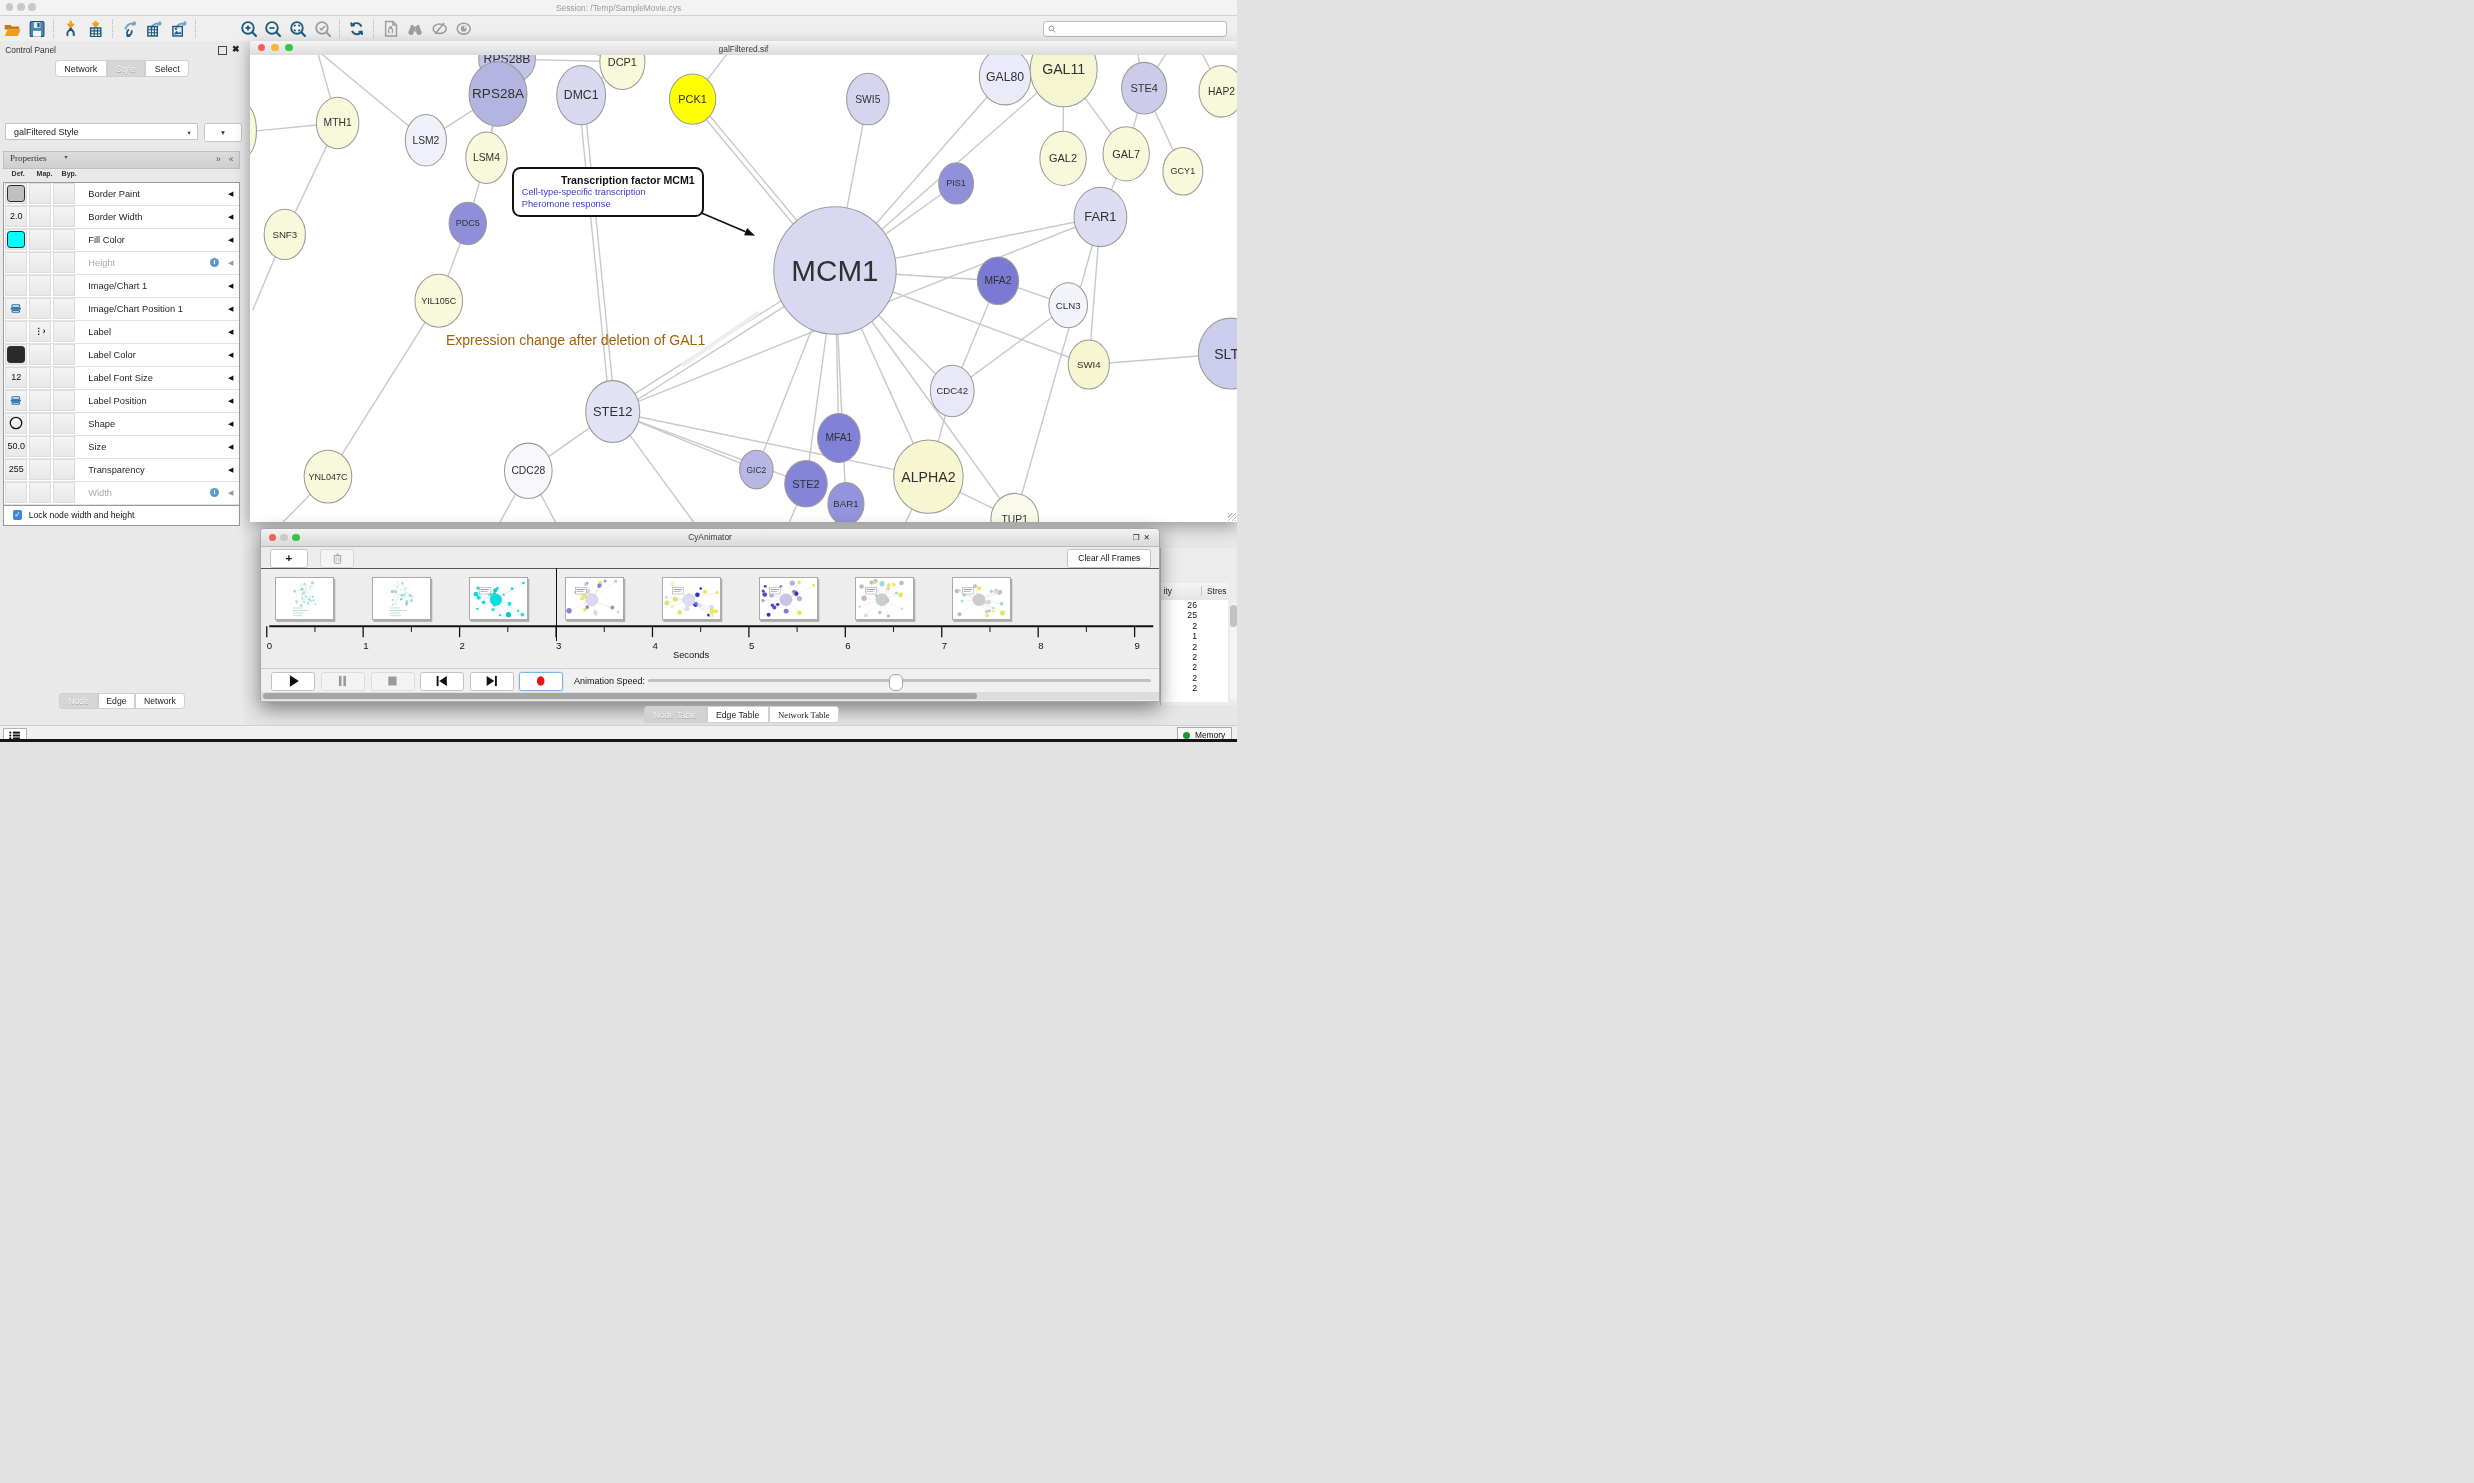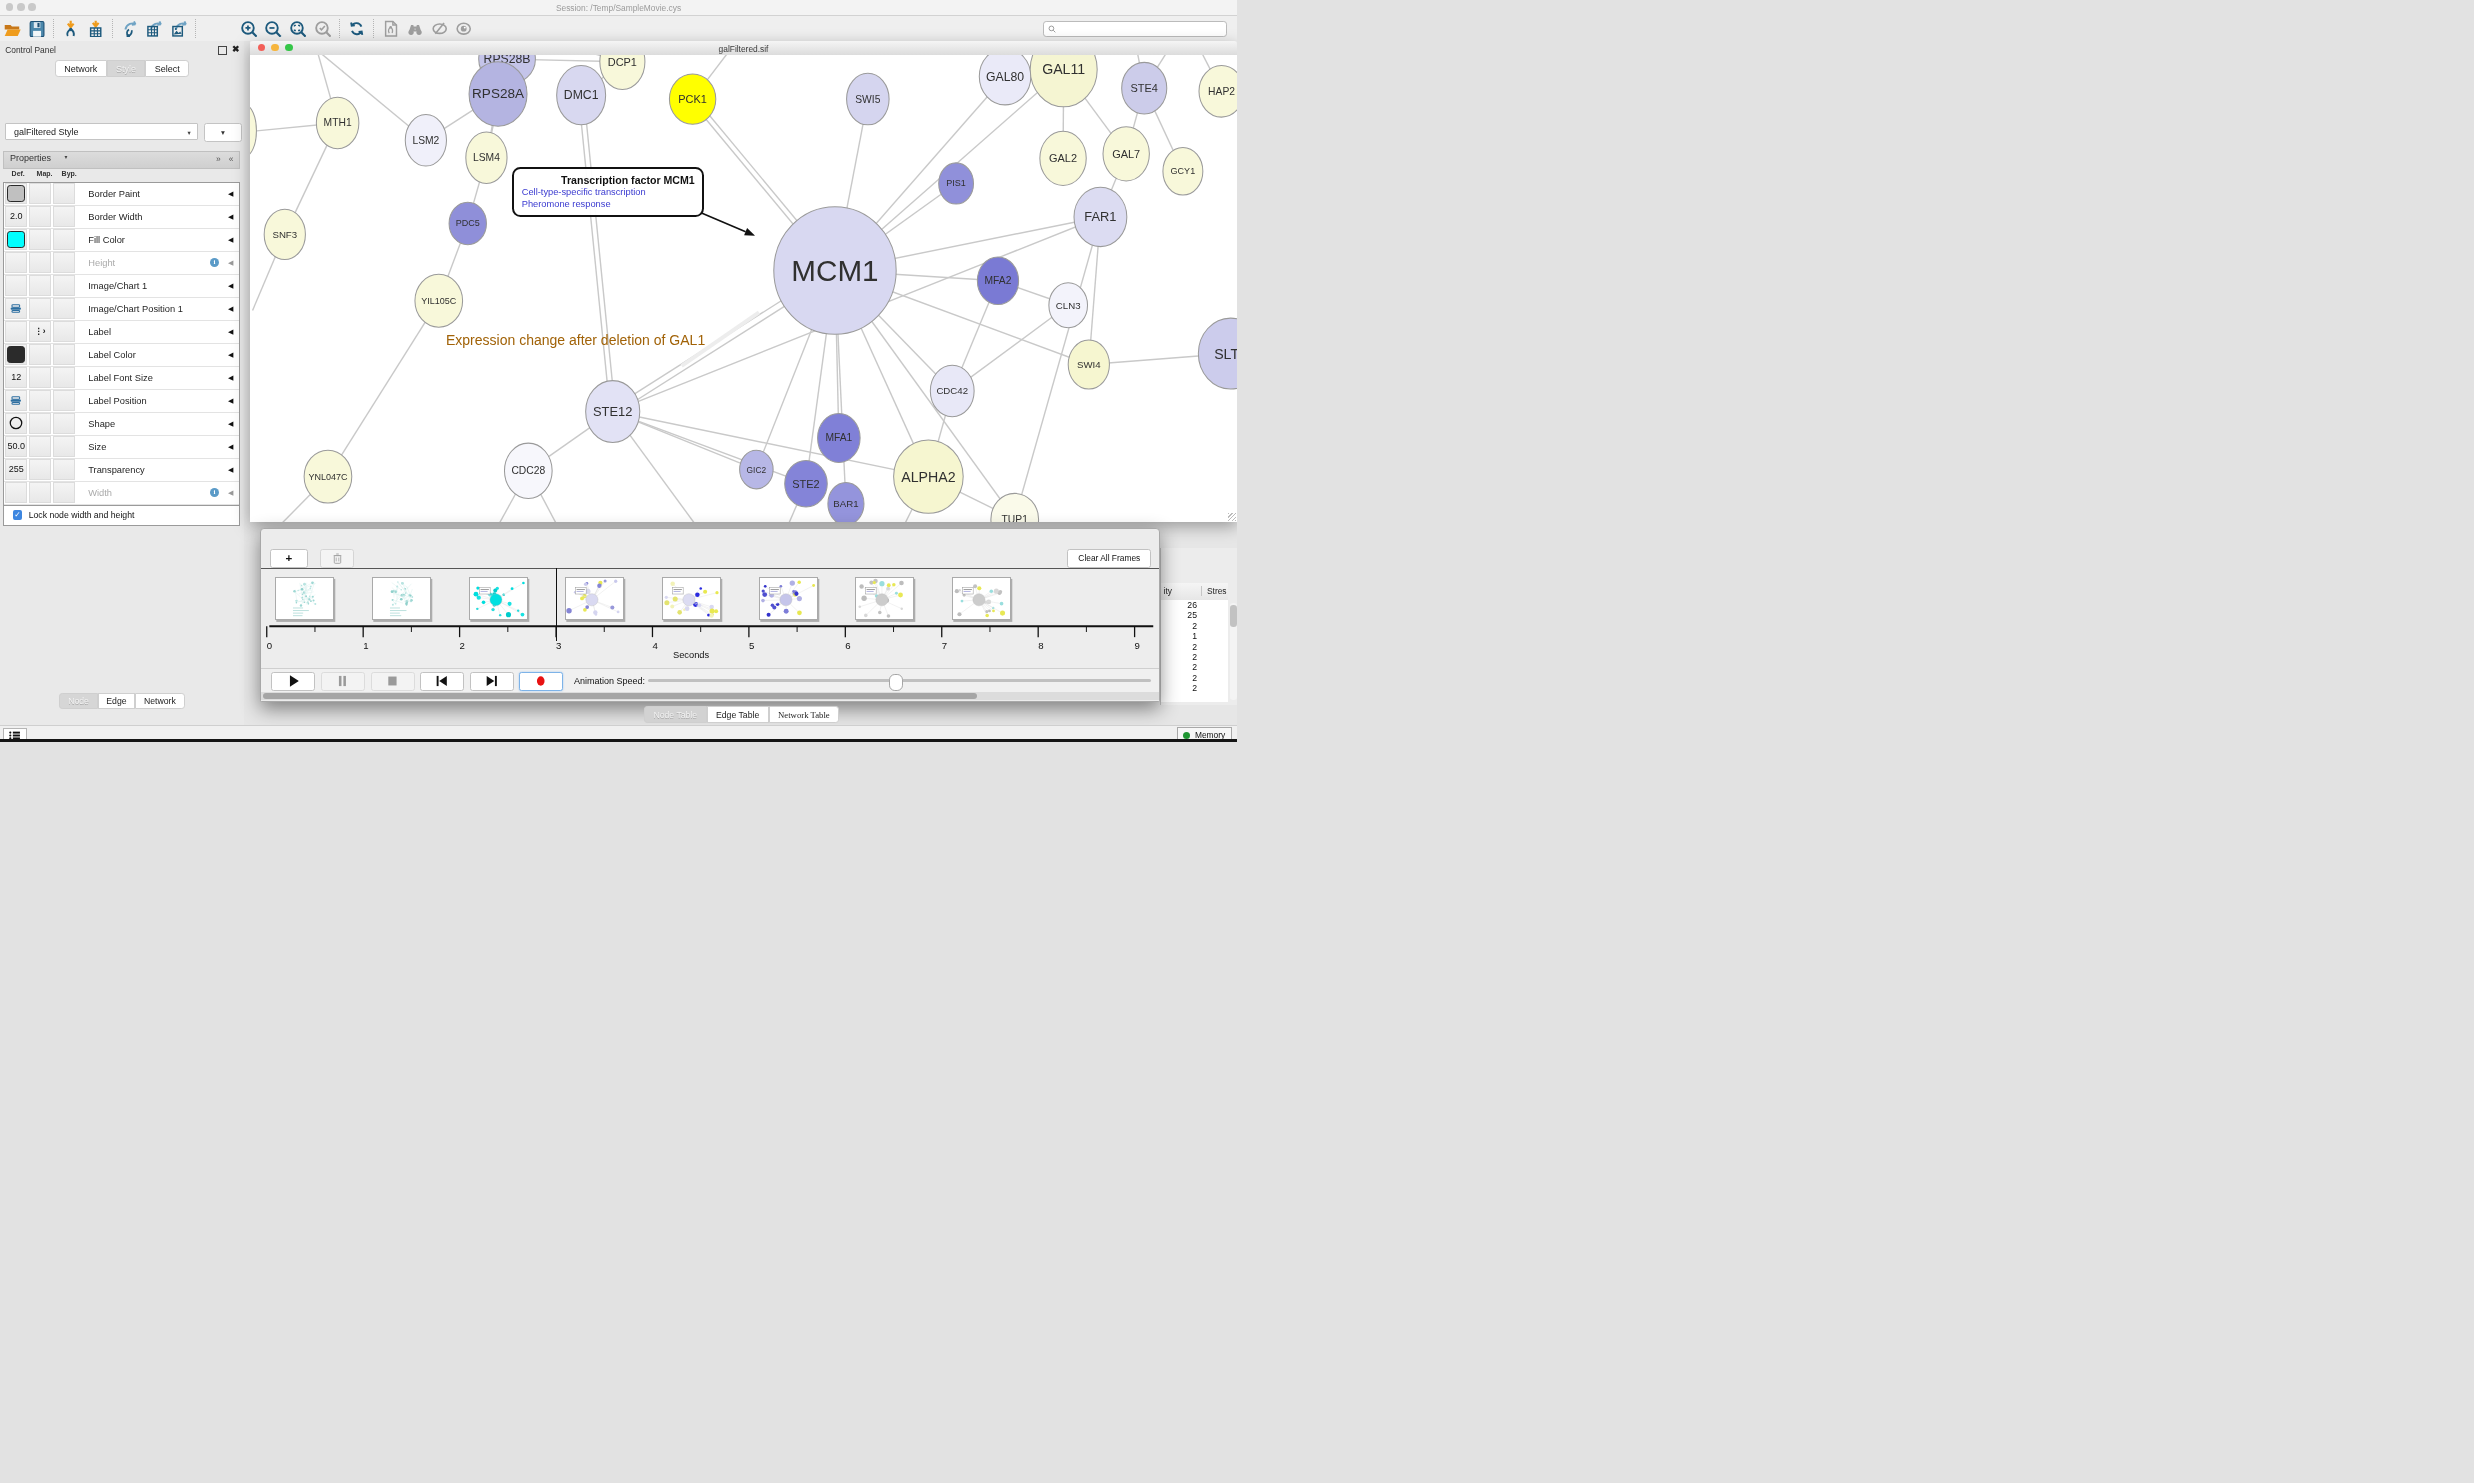"Properties" #props-header .lbl { font-family: none -> Liberation Serif, serif }
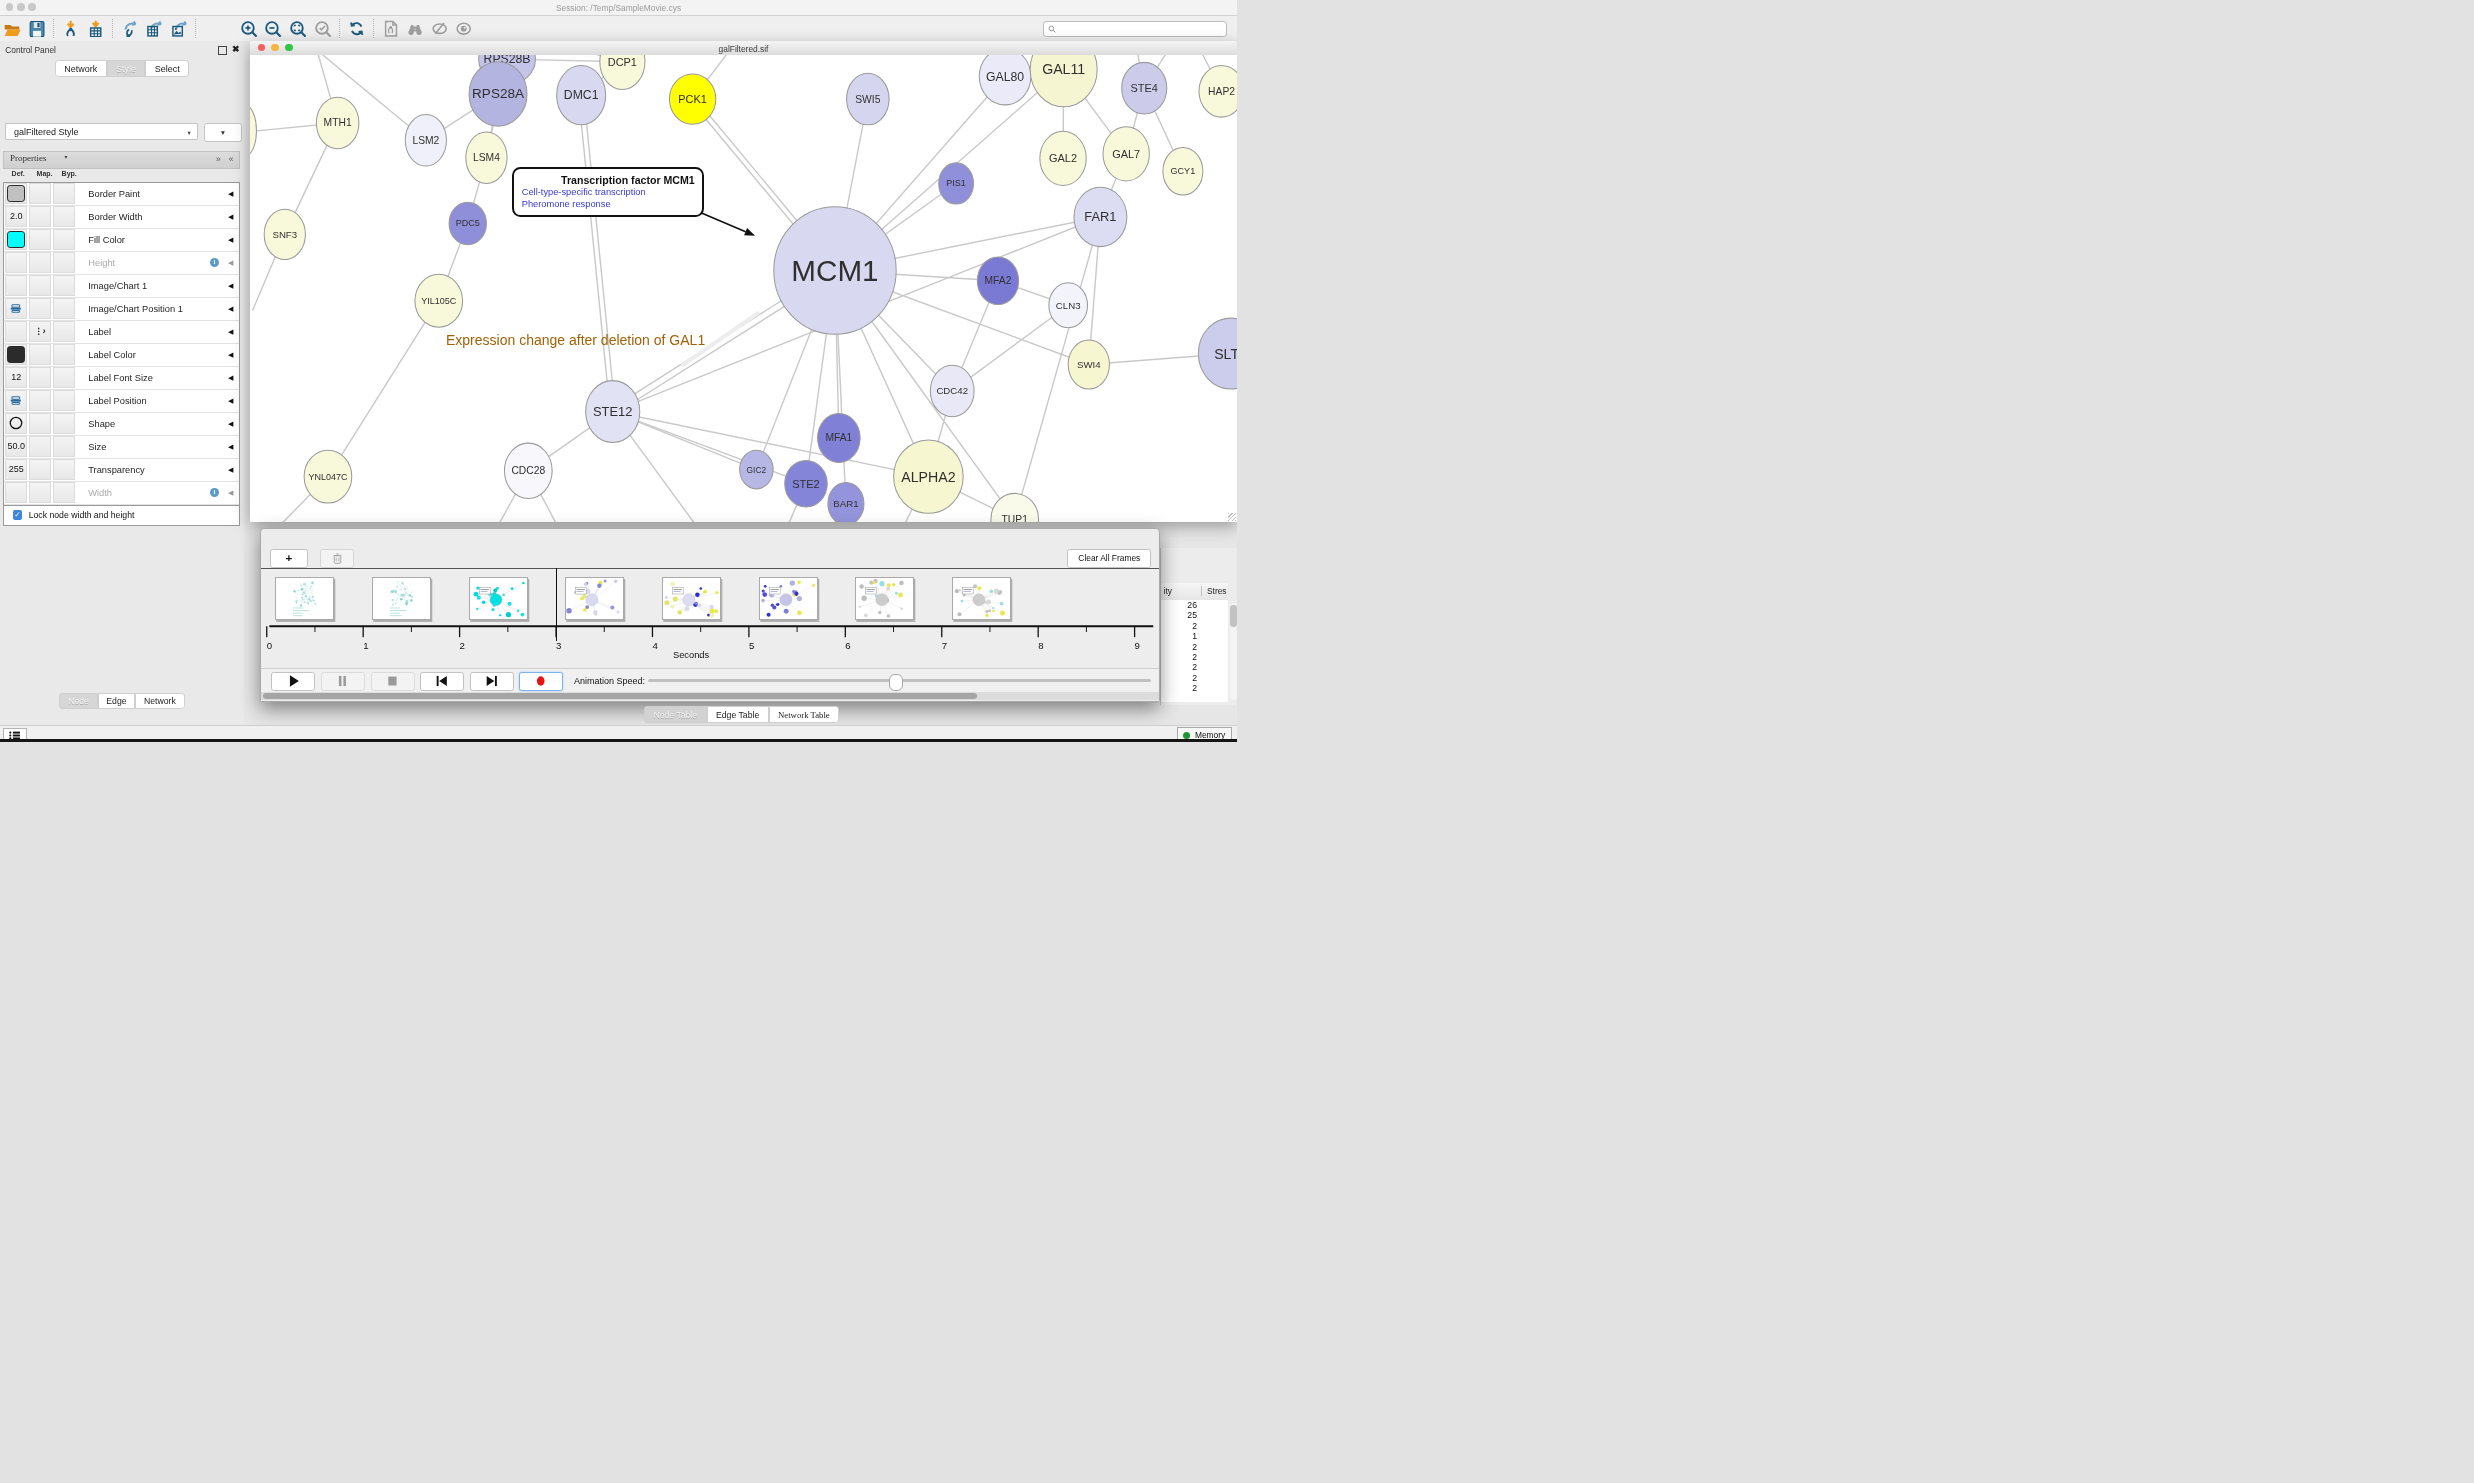"CyAnimator" div { html: none -> <div> <div></div> <div></div> <div></div> <div>CyAnimator</div> <div>❐✕</div> </div> }
